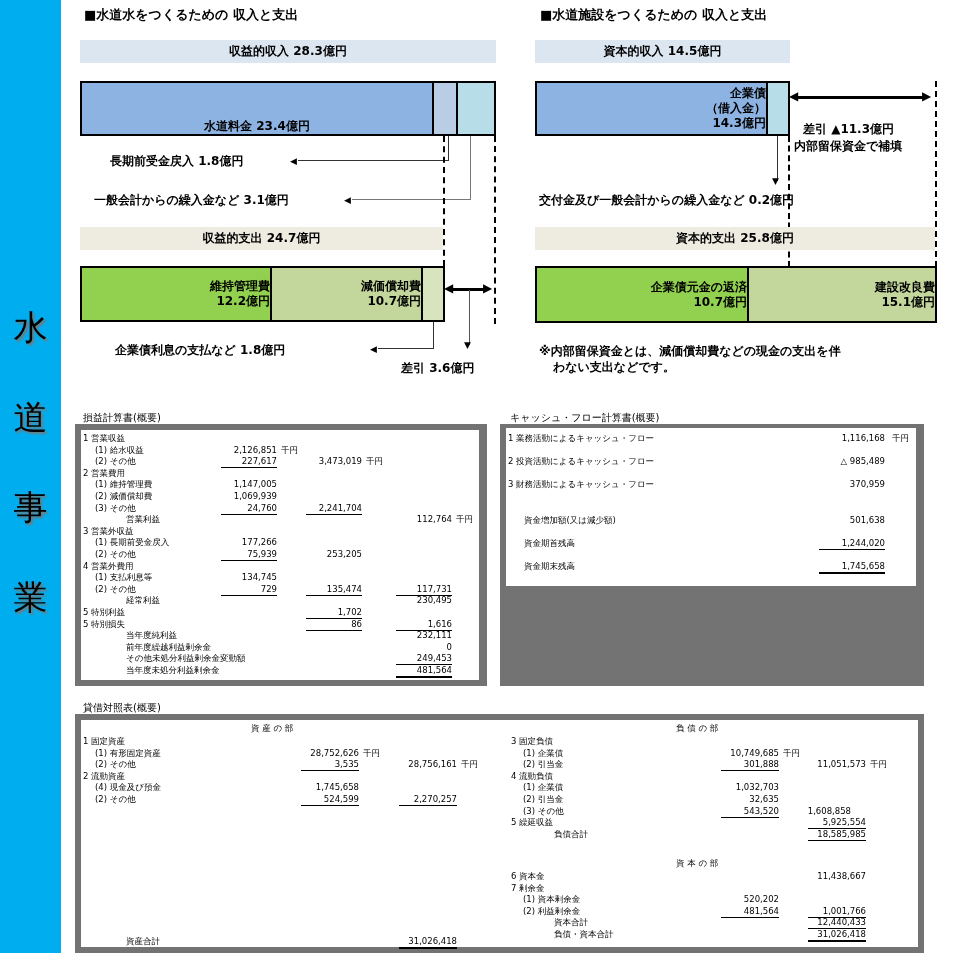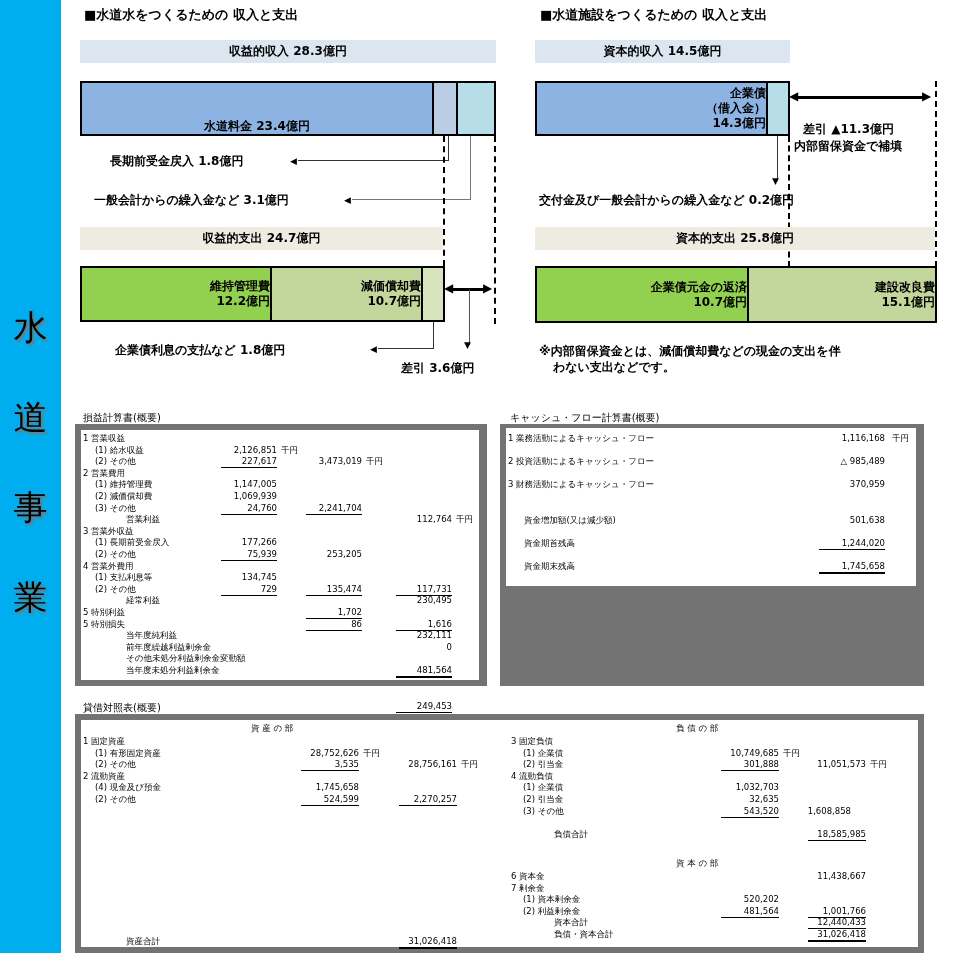"249,453" span.num { margin-top: 48px -> none }
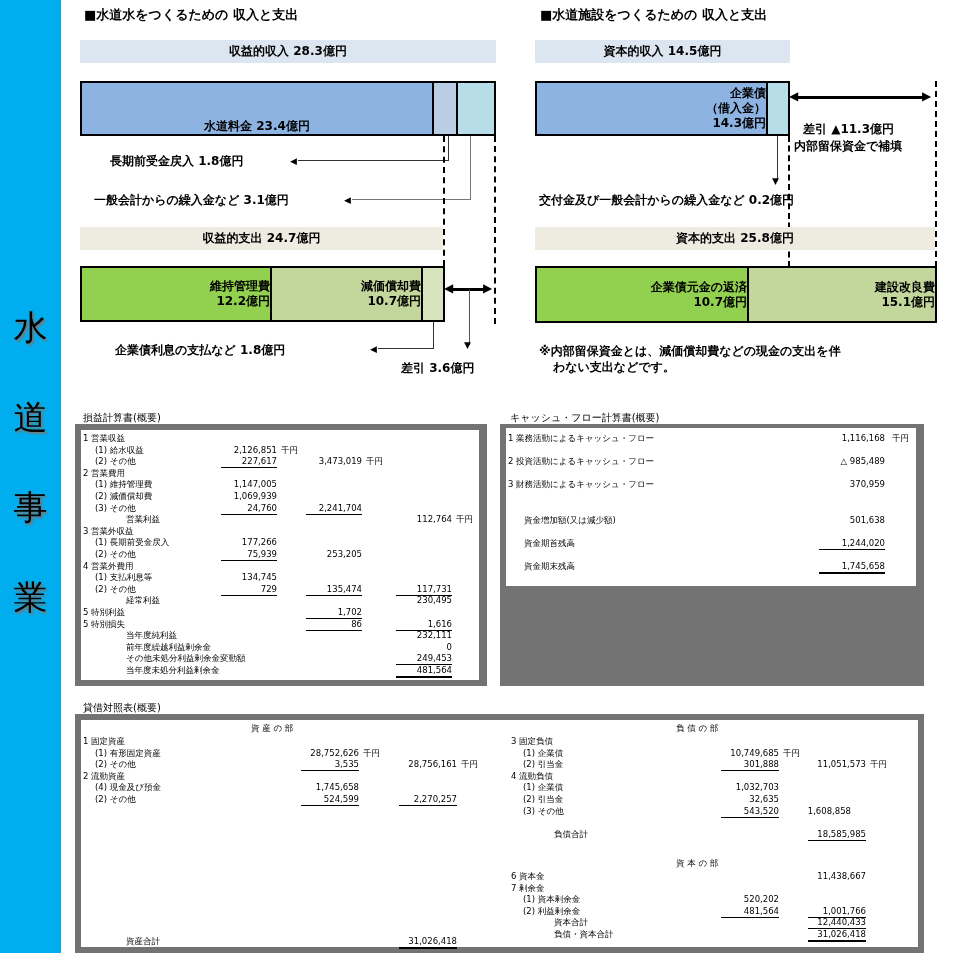"5 繰延収益" div.row { html: none -> <div> <span>5 繰延収益</span> <span>5,925,554</span> </div> }
